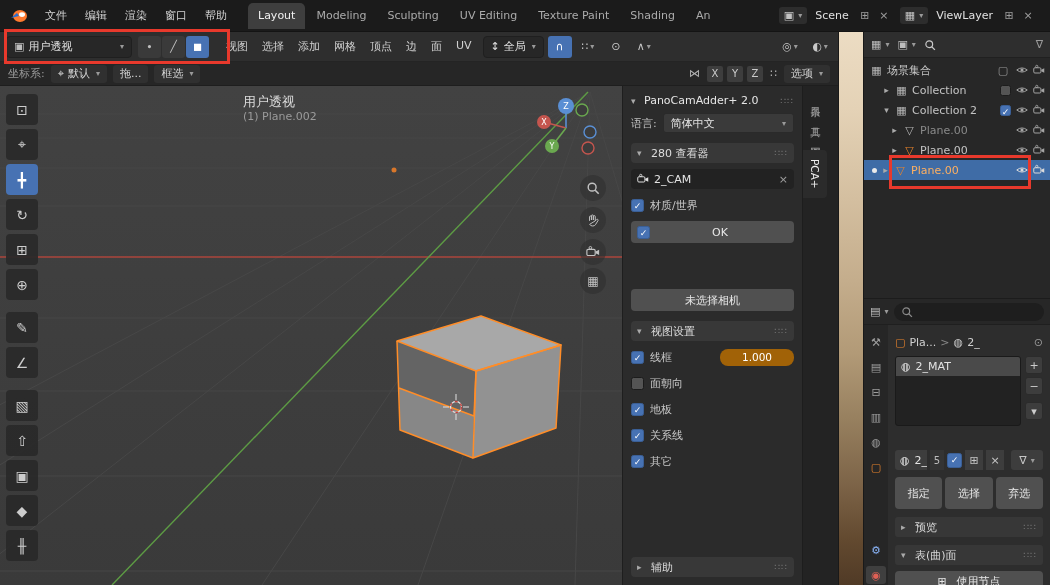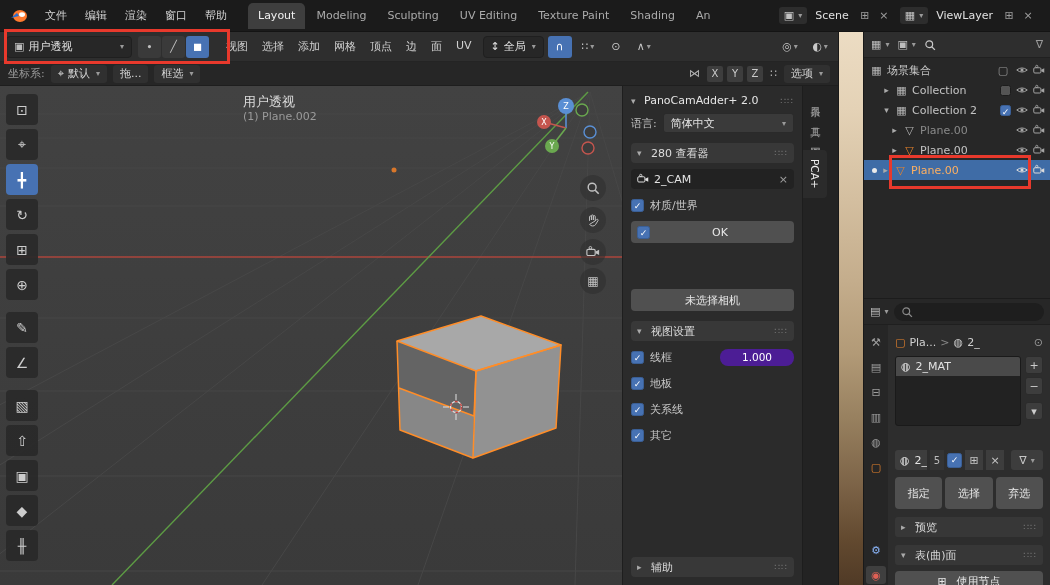"1.000" .slider { background: #4c1d95 -> #a16207 }
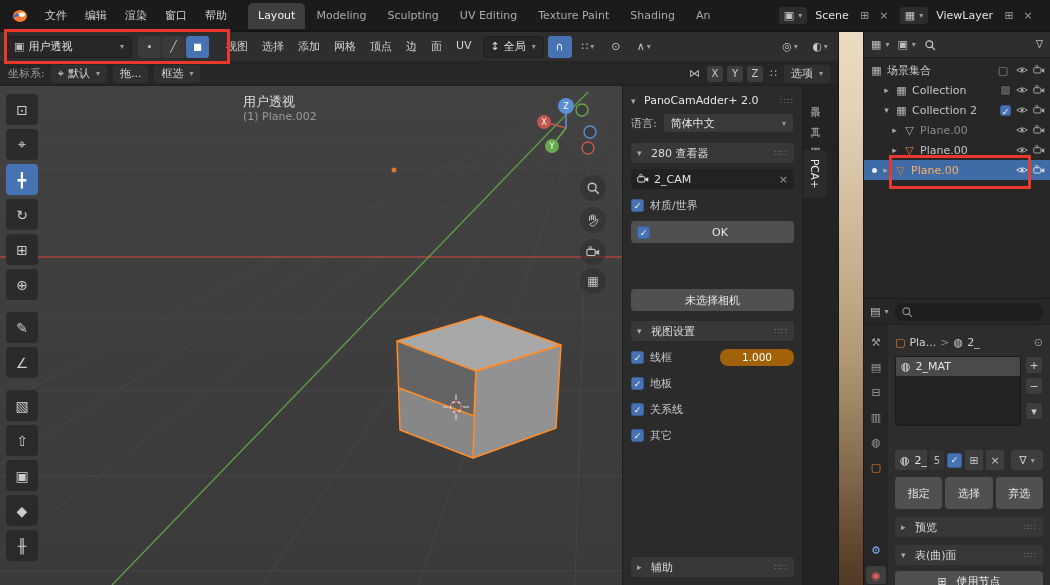"面朝向" div.p-row { html: none -> <div> <span></span> <span>面朝向</span> </div> }
